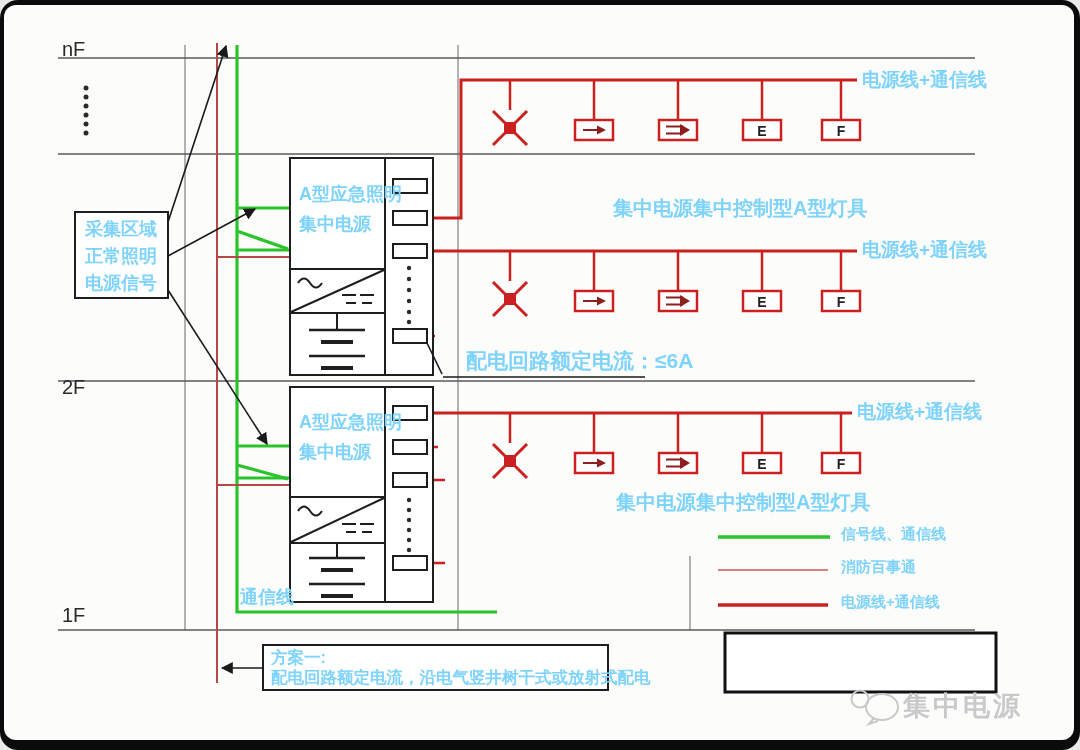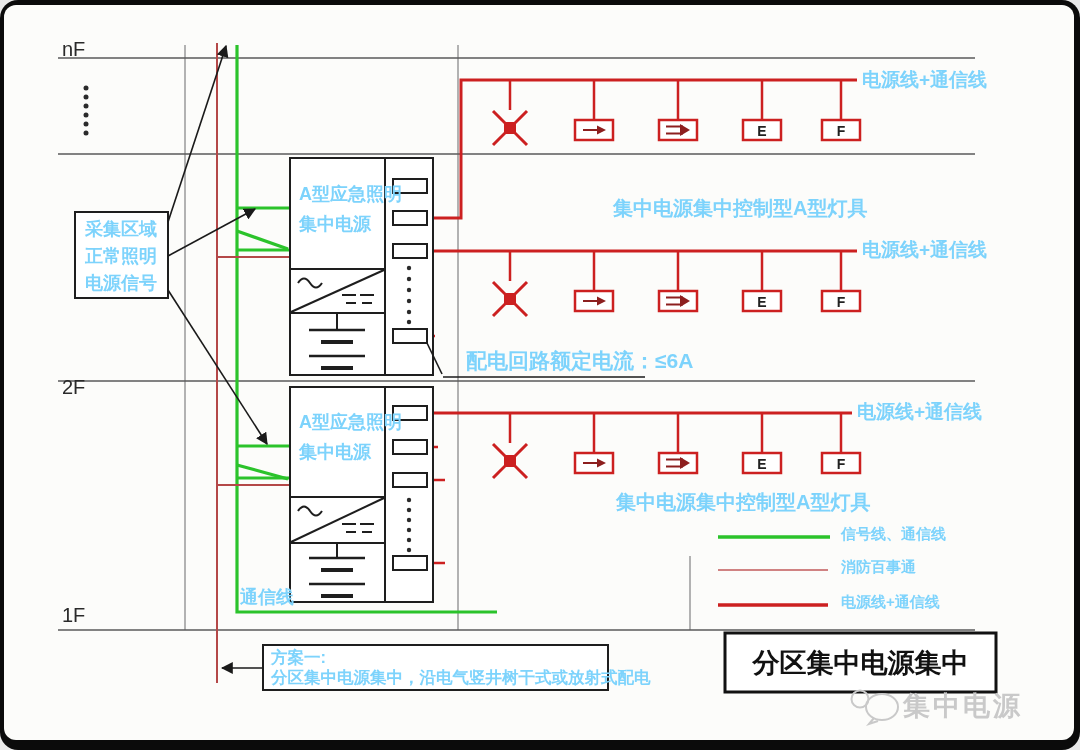"分区集中电源集中，沿电气竖井树干式或放射式配电" div.t { text: 分区集中电源集中 -> 配电回路额定电流 }
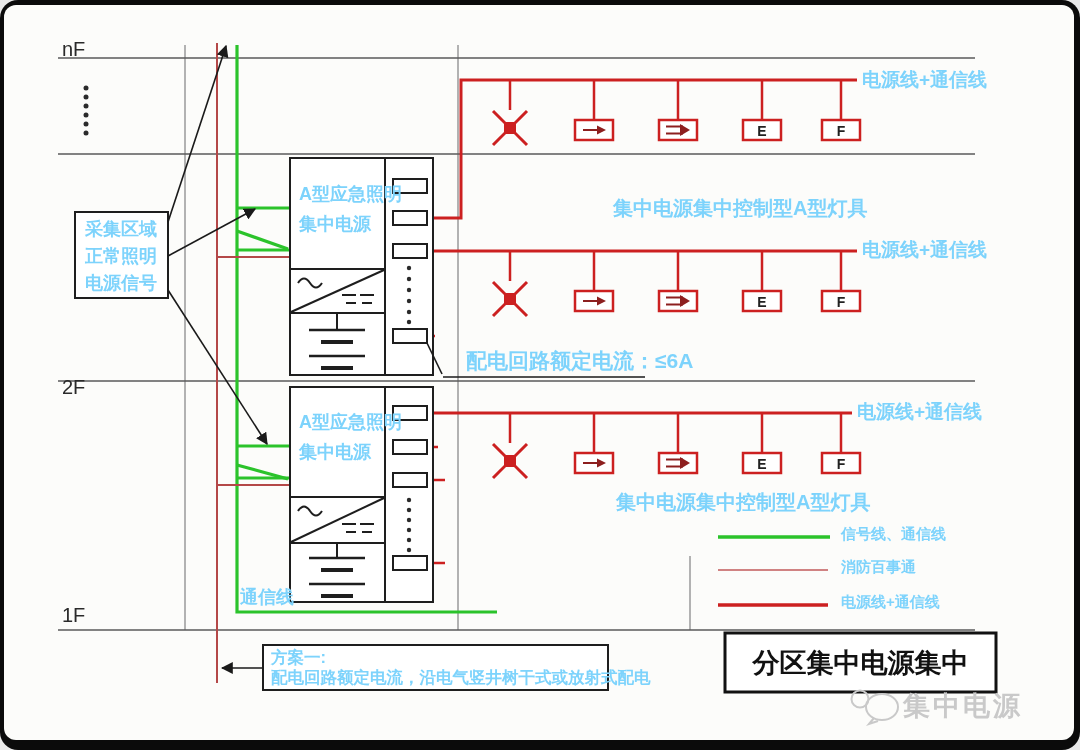"分区集中电源集中" div.title-box-text { html: <div>分区集中电源集中</div> -> none }
